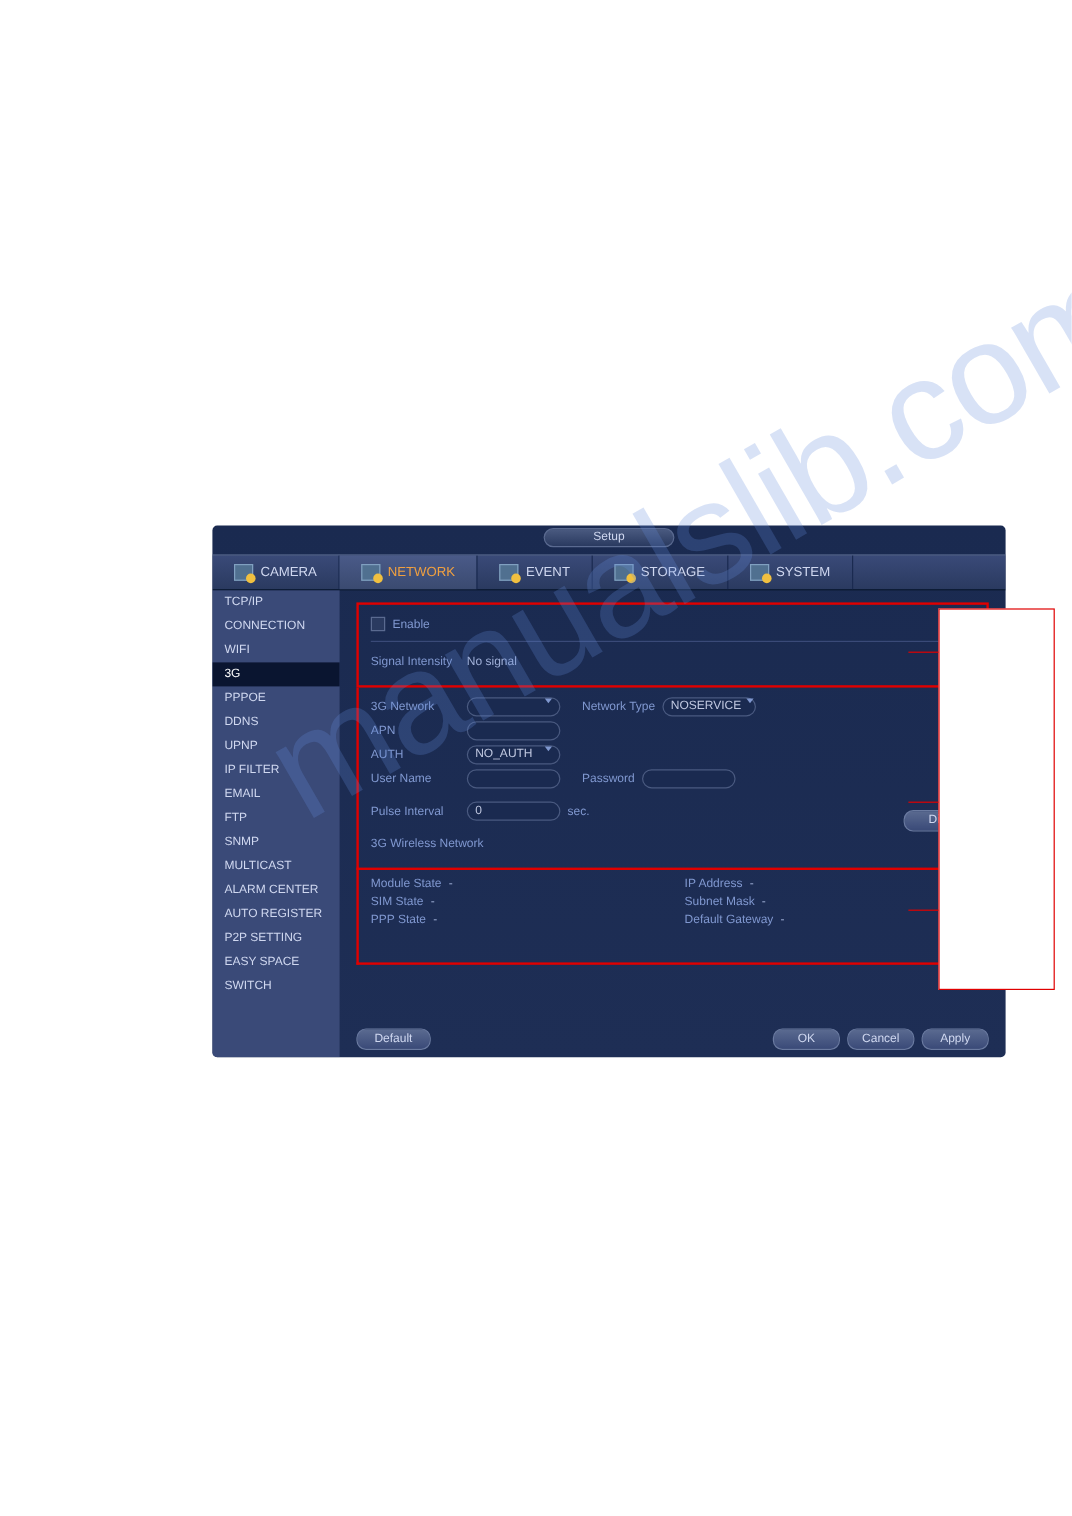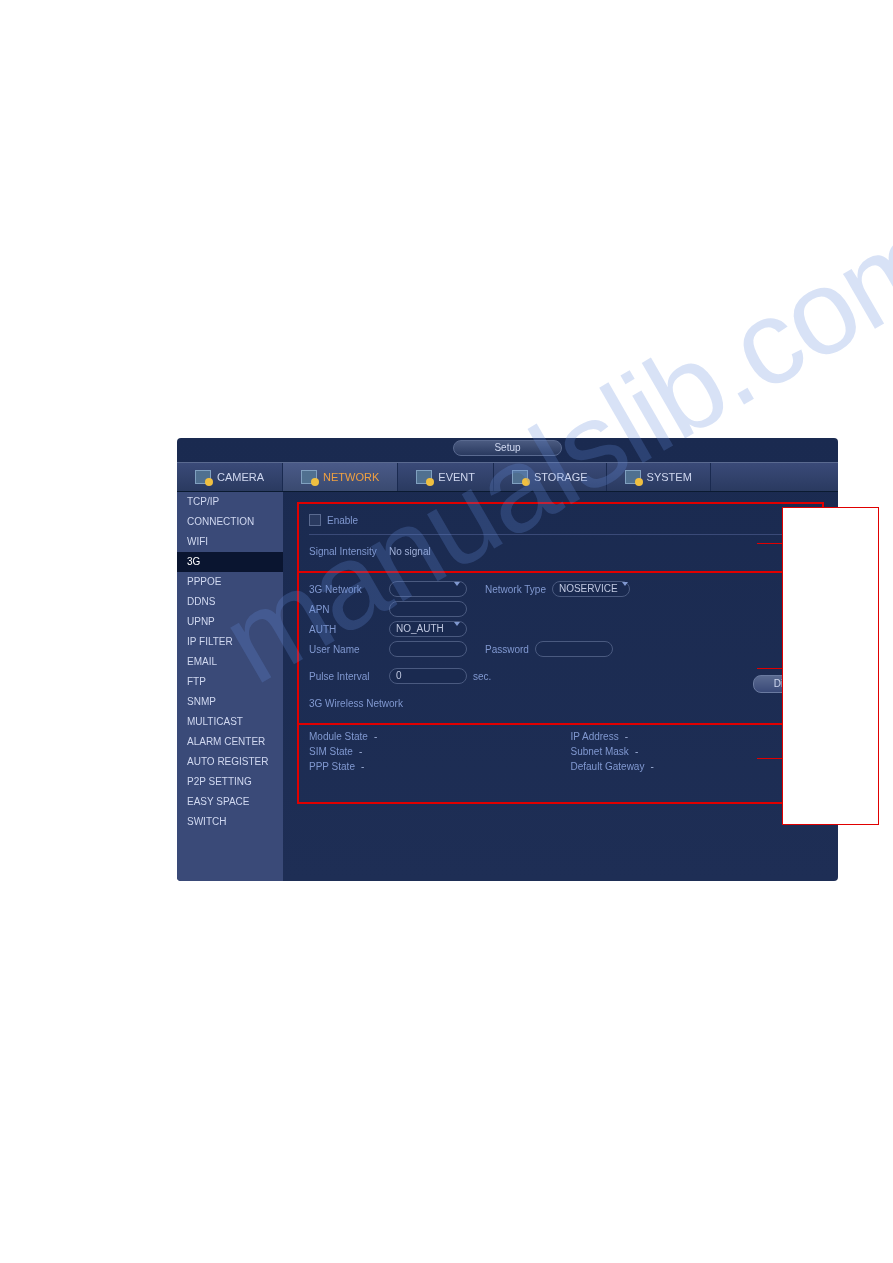"Default" div.footer { html: none -> <div> <span>Default</span> <div> <span>OK</span> <span>Cancel</span> <span>Apply</span> </div> </div> }
